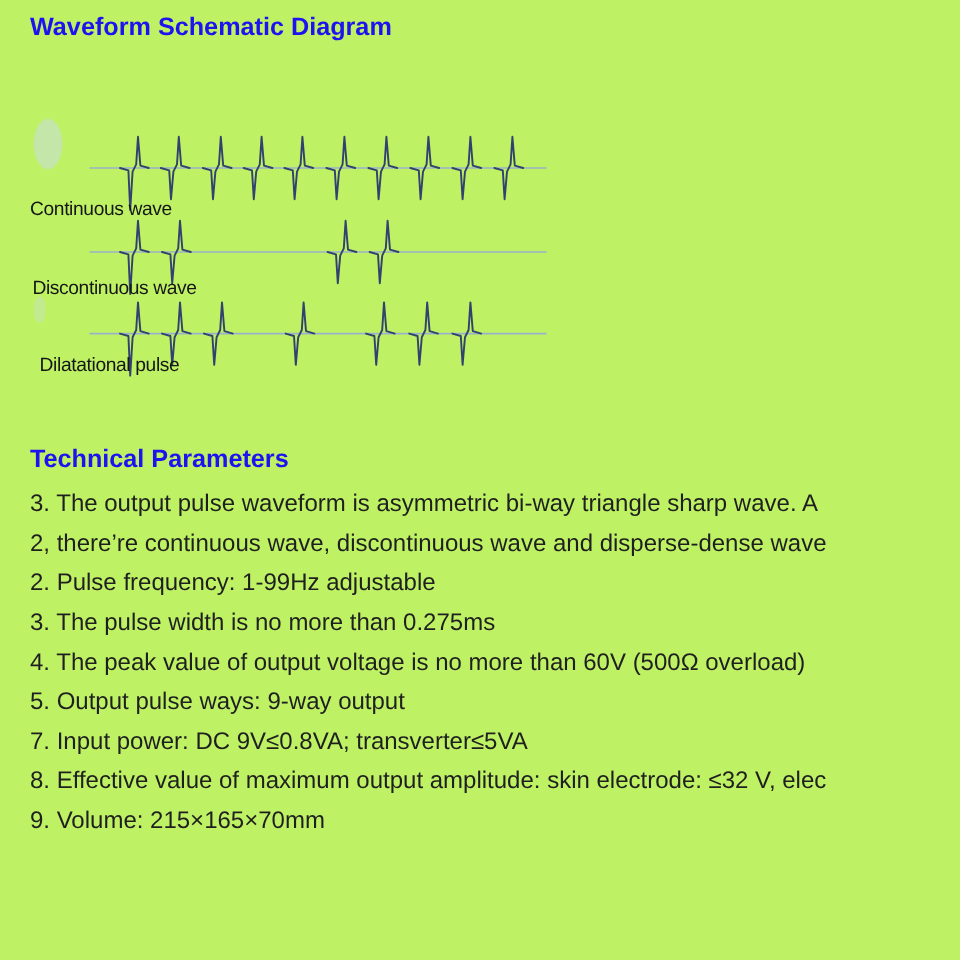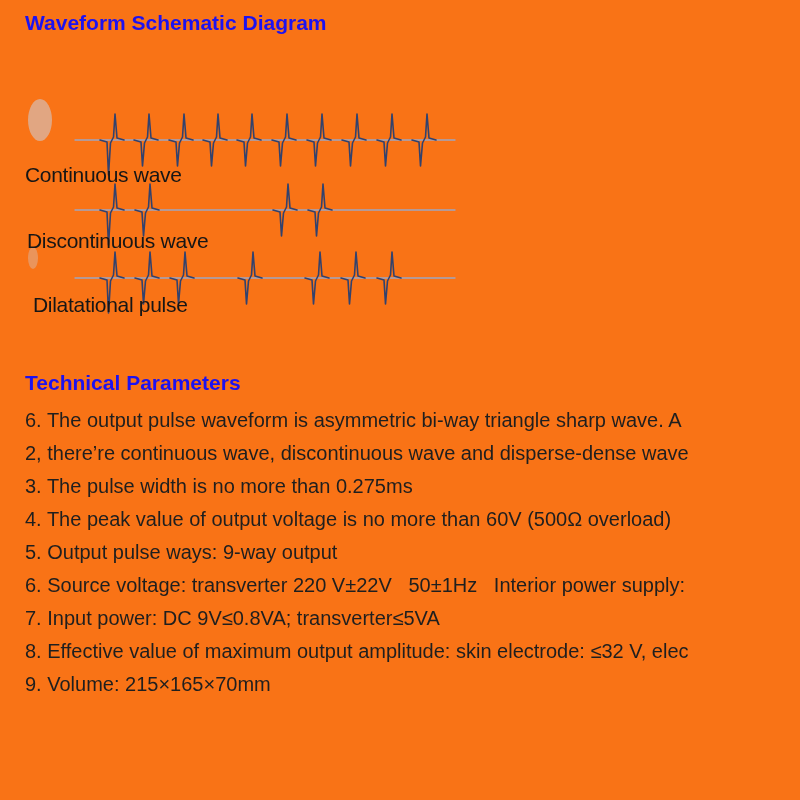"Waveform Schematic Diagram" .page { background: #f97316 -> #bef264 }
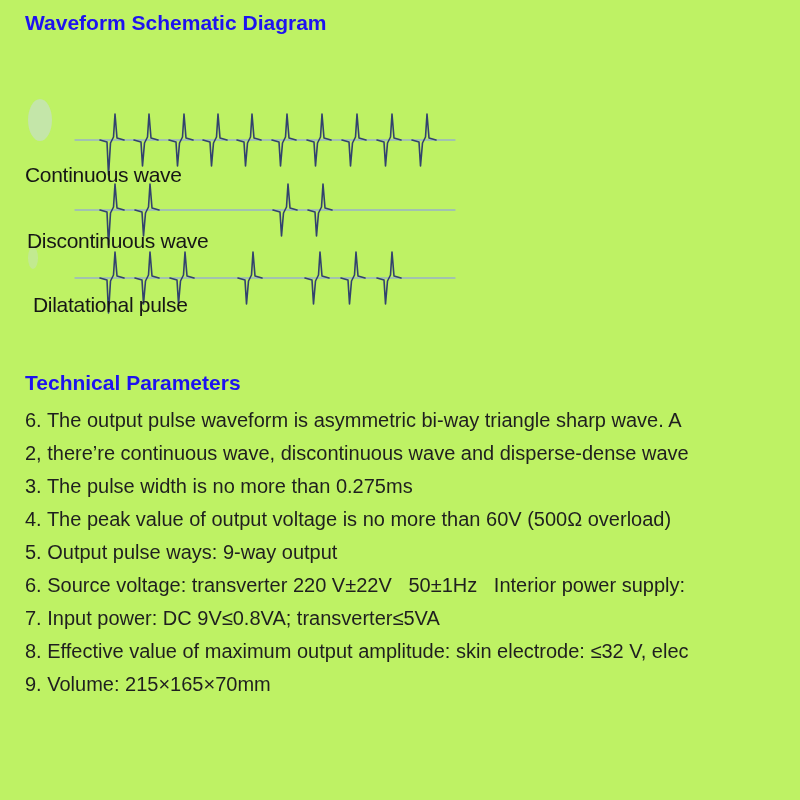"Continuous wave" .wave-label { font-size: 21px -> 16px }
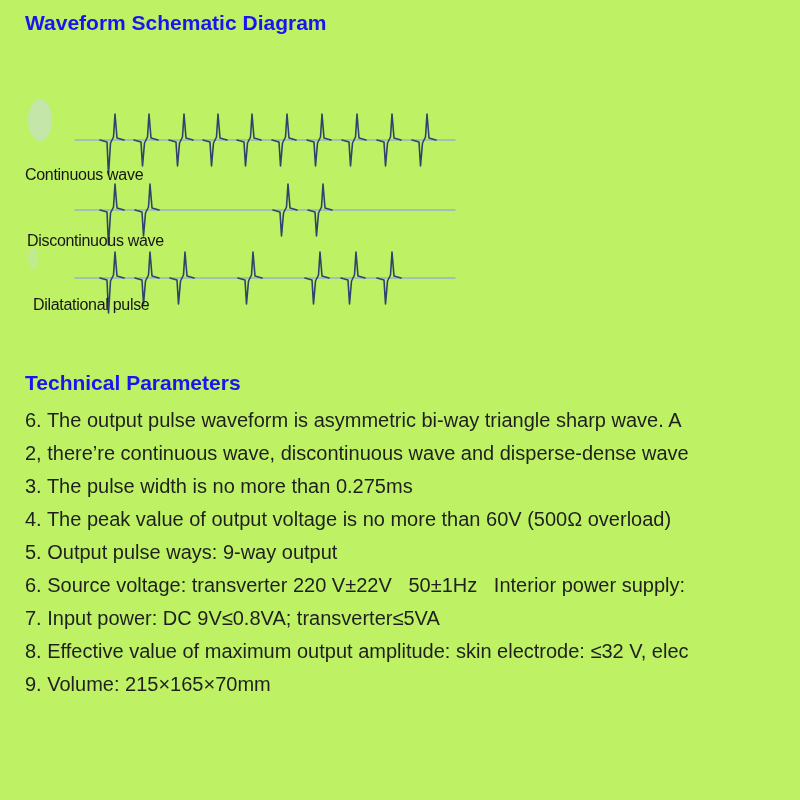"6. The output pulse waveform" div.param-line { text: 6 -> 3 }
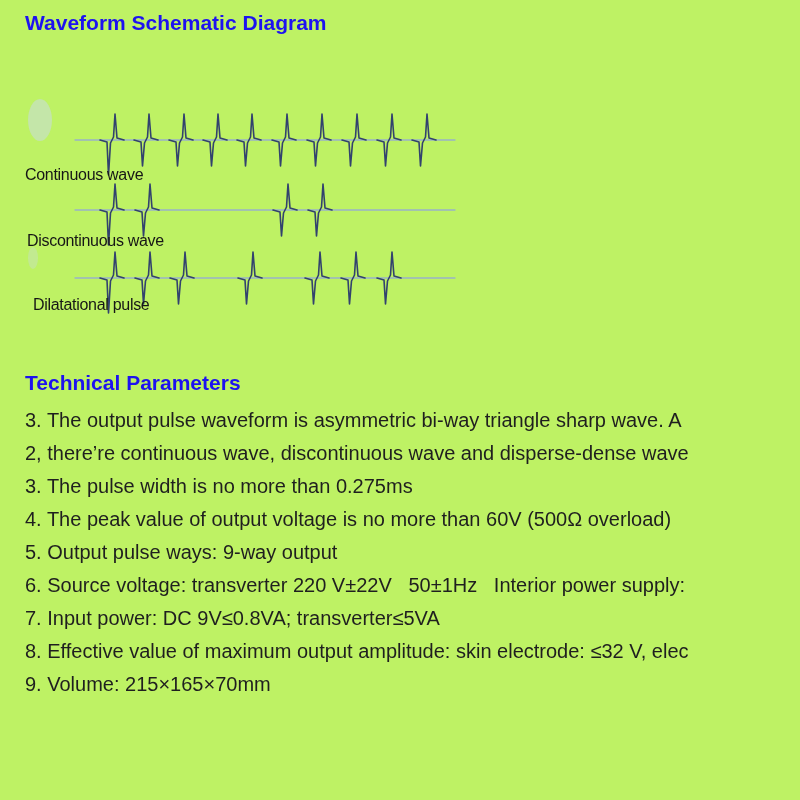"2. Pulse frequency: 1-99Hz adjustable" div.param-line { html: none -> <div>2. Pulse frequency: 1-99Hz adjustable</div> }
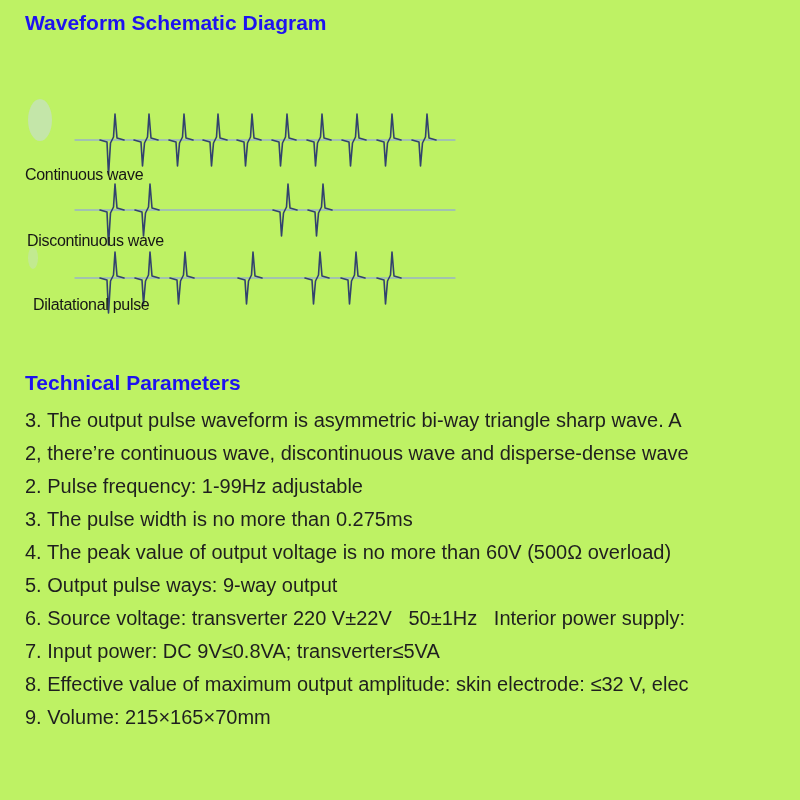"6. Source voltage: transverter 220" div.param-line { html: <div>6. Source voltage: transverter 220 V±22V 50±1Hz Interior power supply:</div> -> none }
